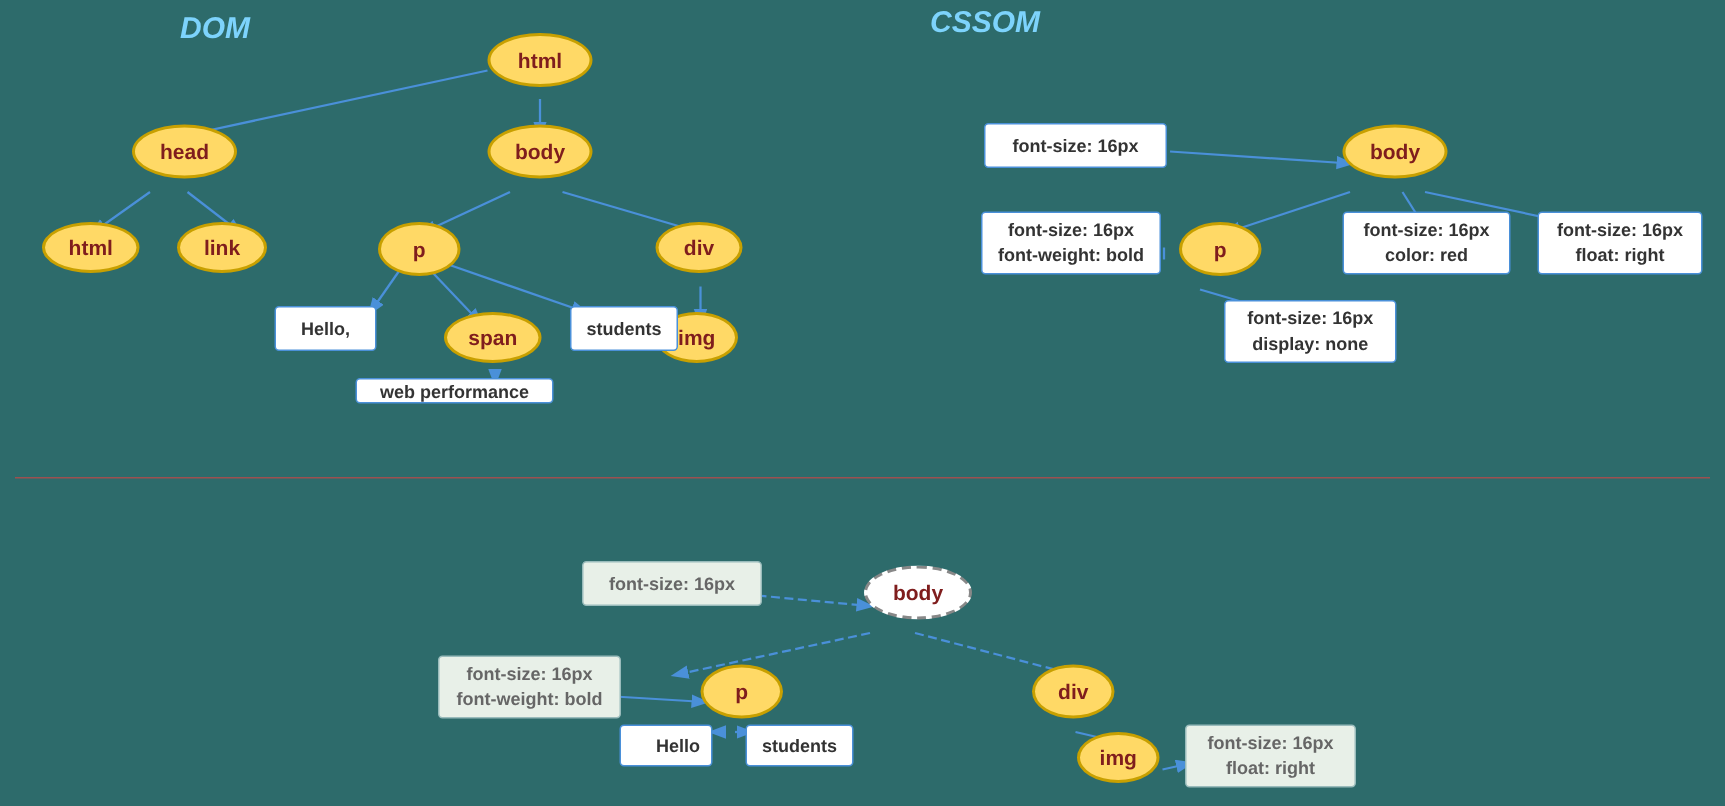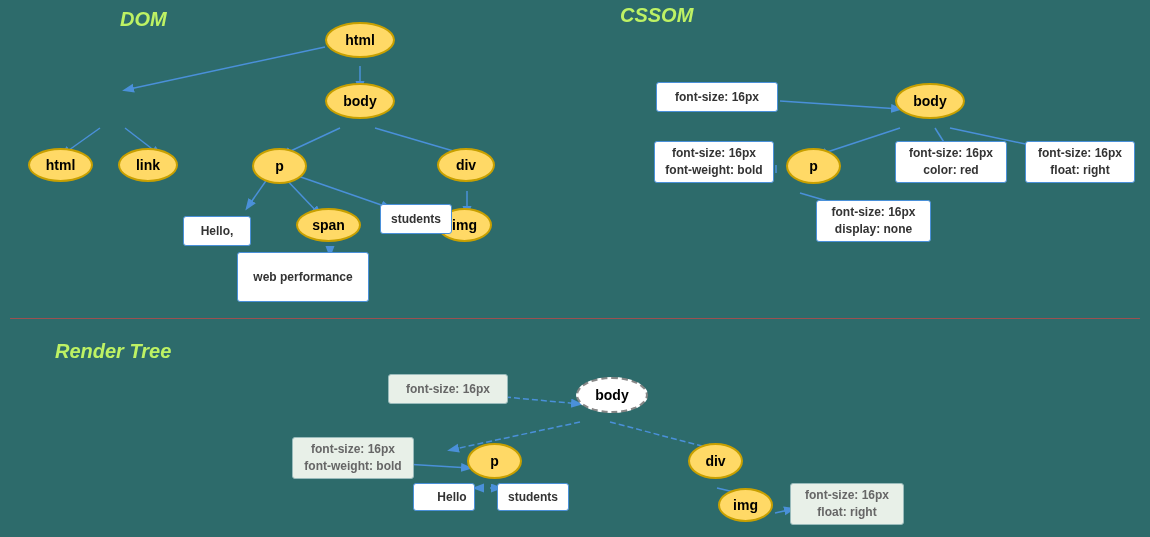"DOM" .section-label { color: #bef264 -> #7dd3fc }
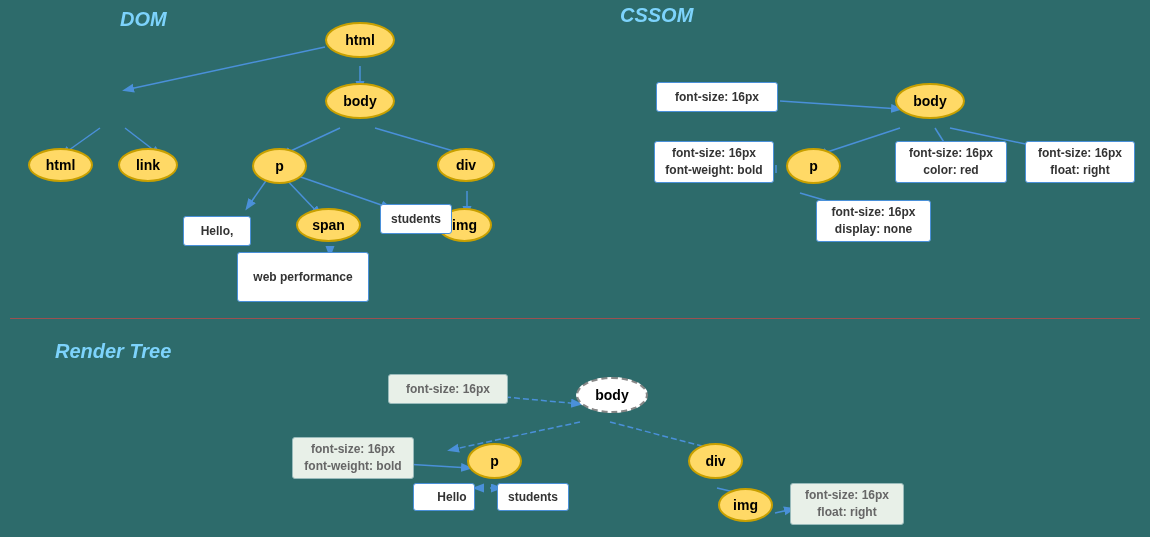"html" .oval { color: #000000 -> #7f1d1d }
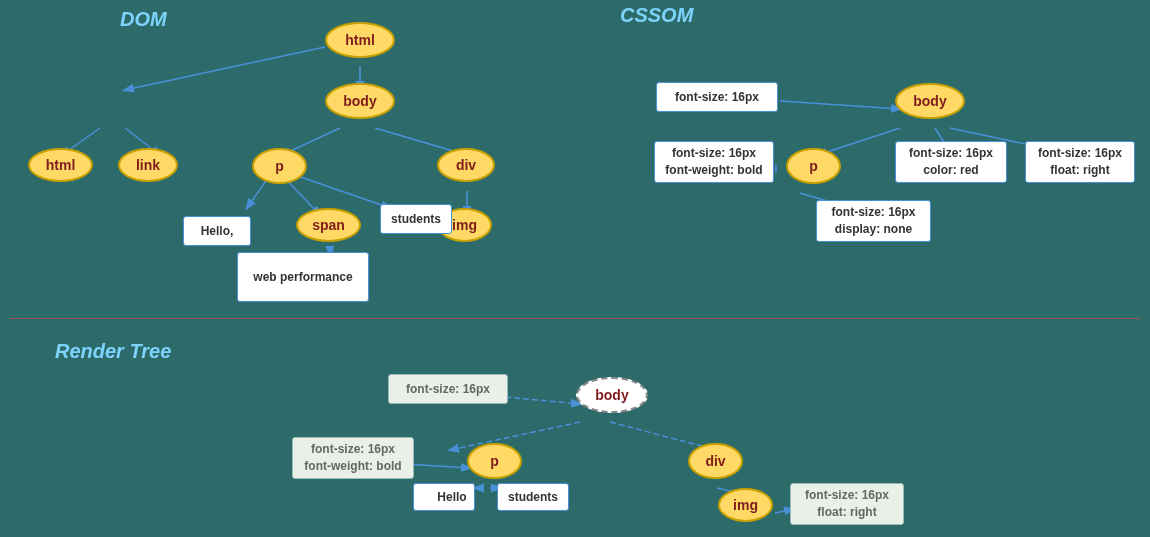"head" div.oval { html: none -> <div>head</div> }
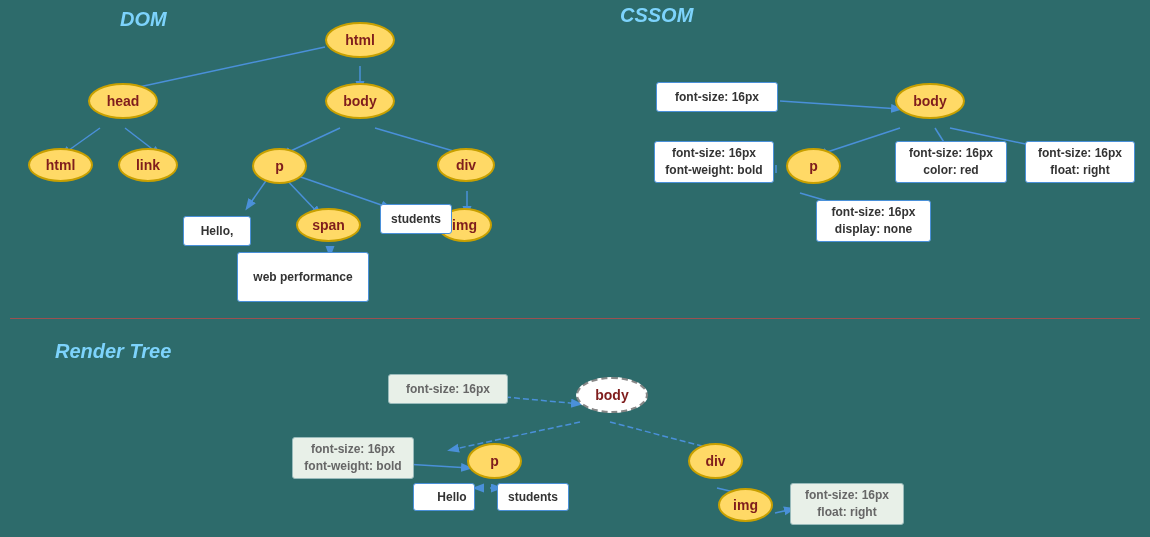"Hello," div.box { margin-top: 12px -> none }
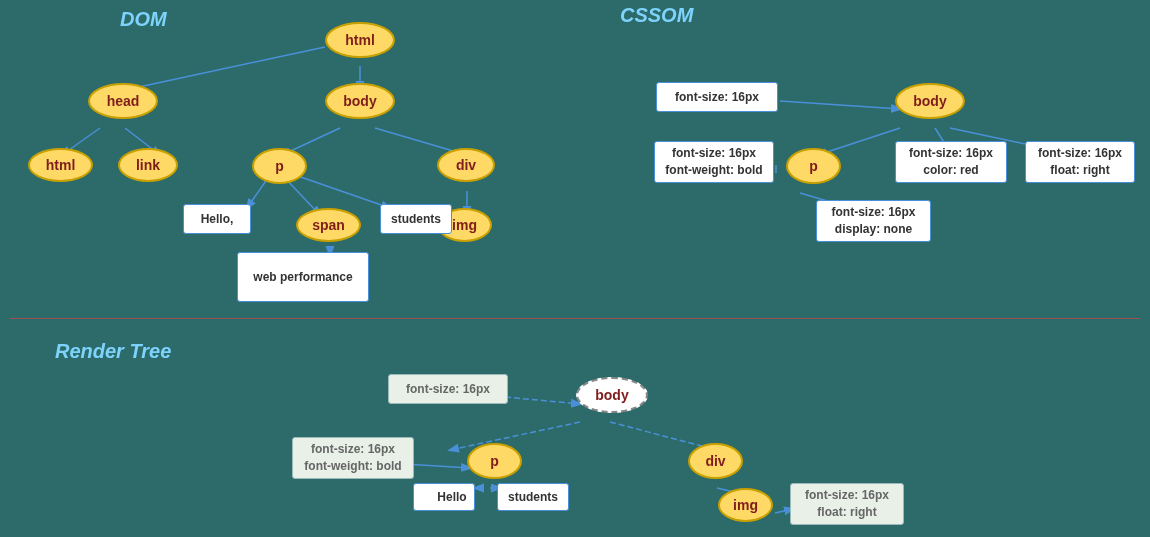"web performance" div.box { height: 50px -> 17px }
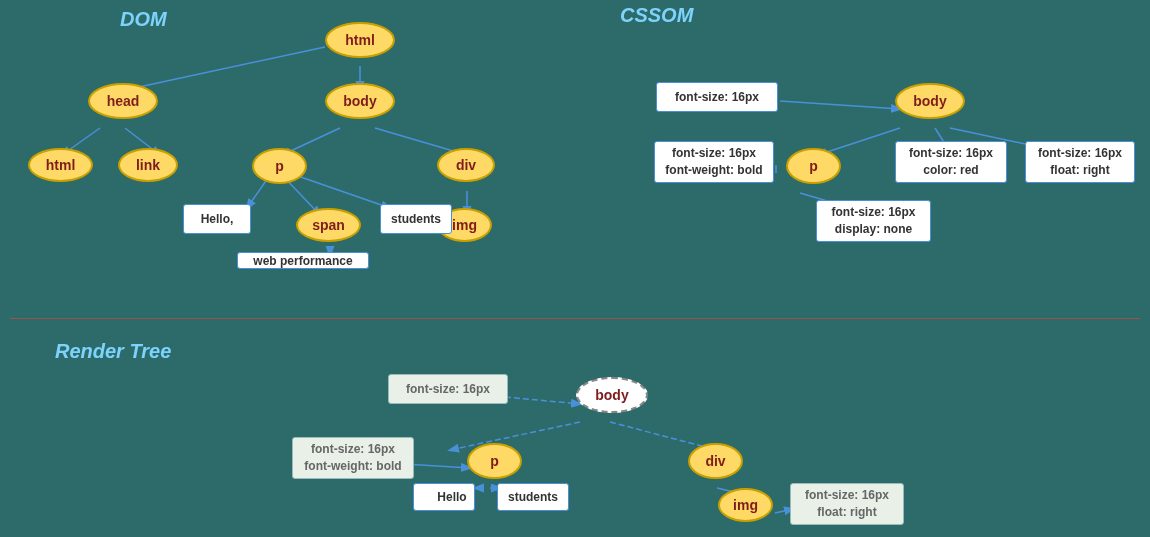"Render Tree" div.section-label { html: <div>Render Tree</div> -> none }
